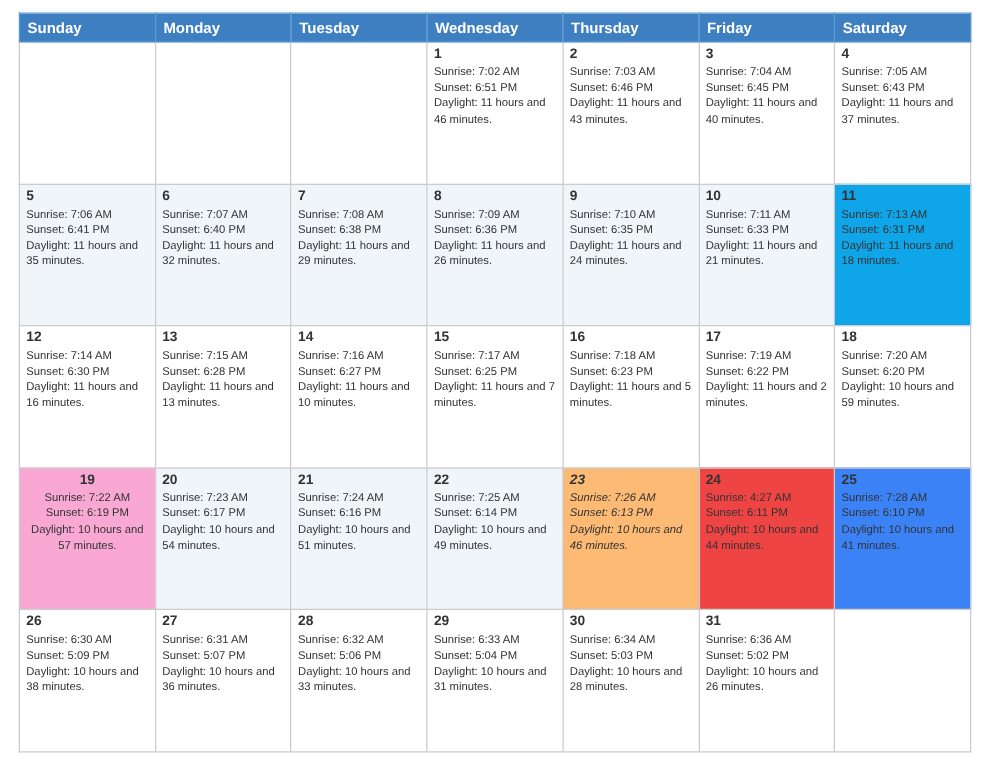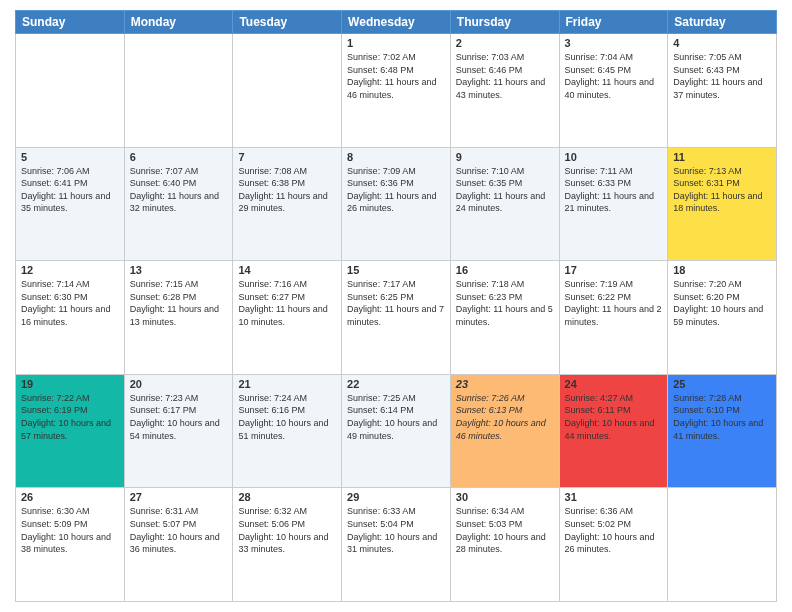"Sunset: 6:48 PM" span { text: 6:48 -> 6:51 }
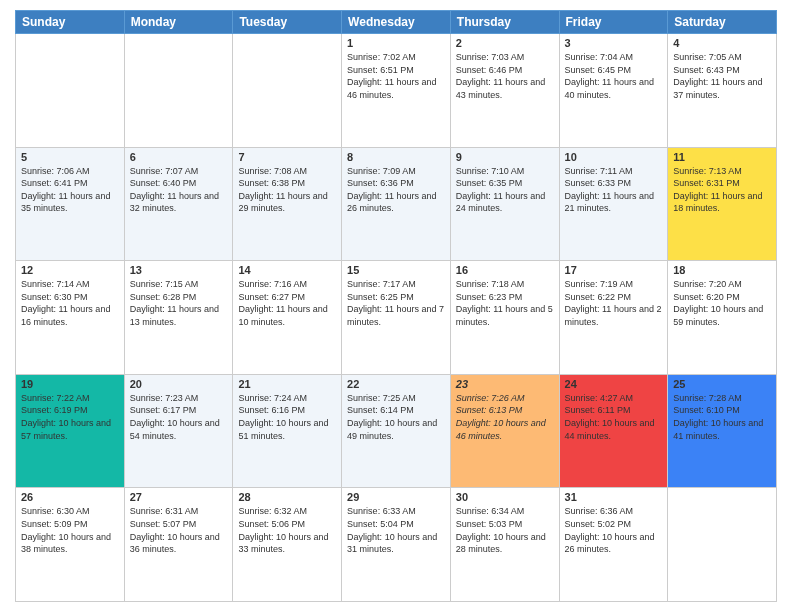"11" td { background: #fde047 -> #0ea5e9 }
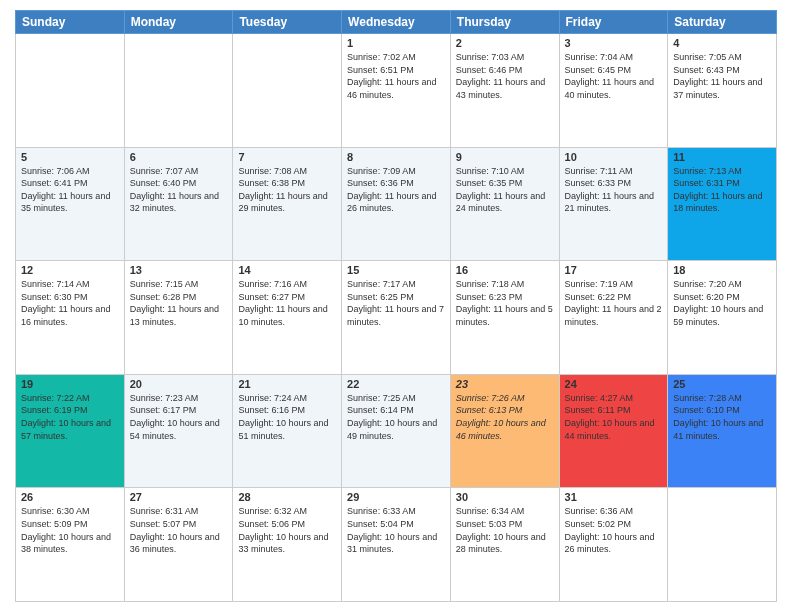"19" td { background: #14b8a6 -> #f9a8d4; text-align: none -> center }
